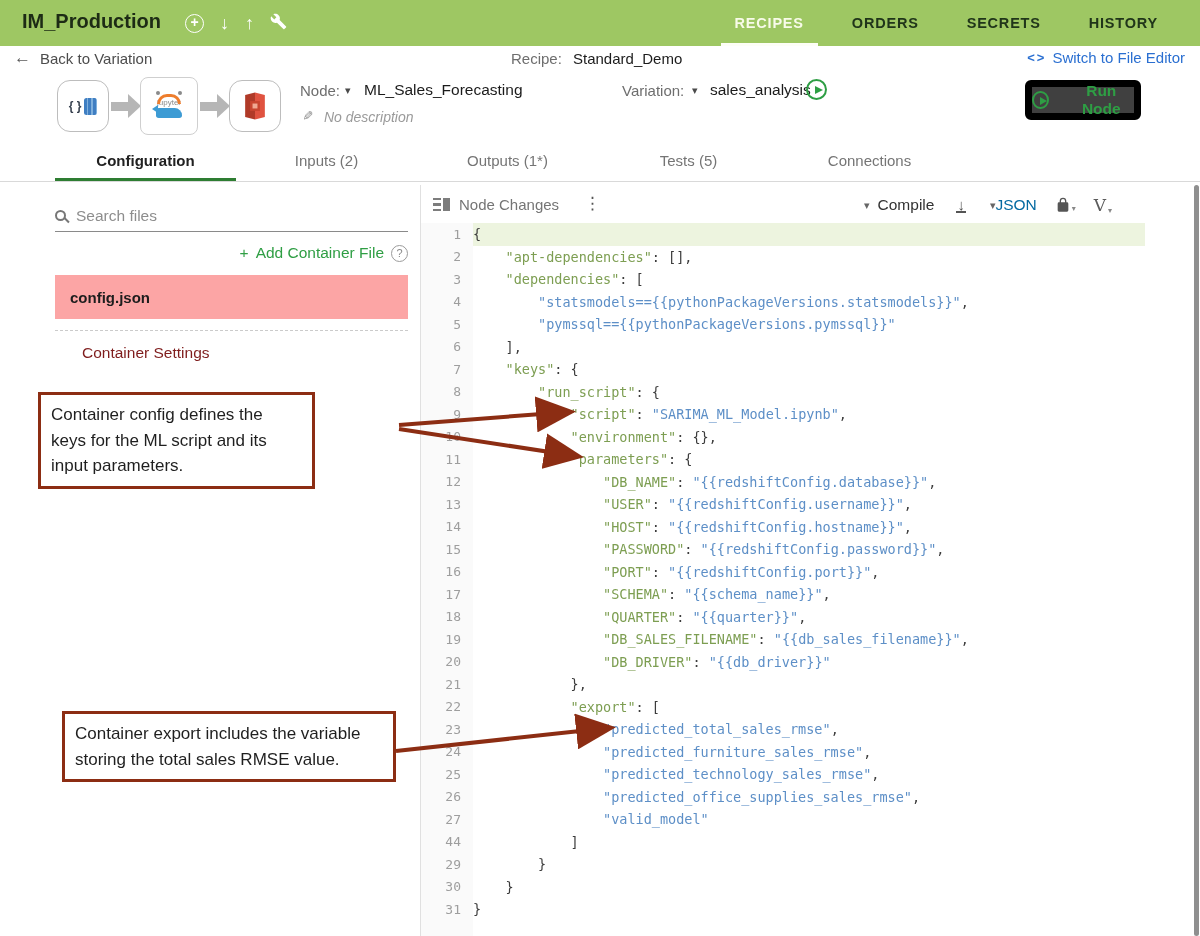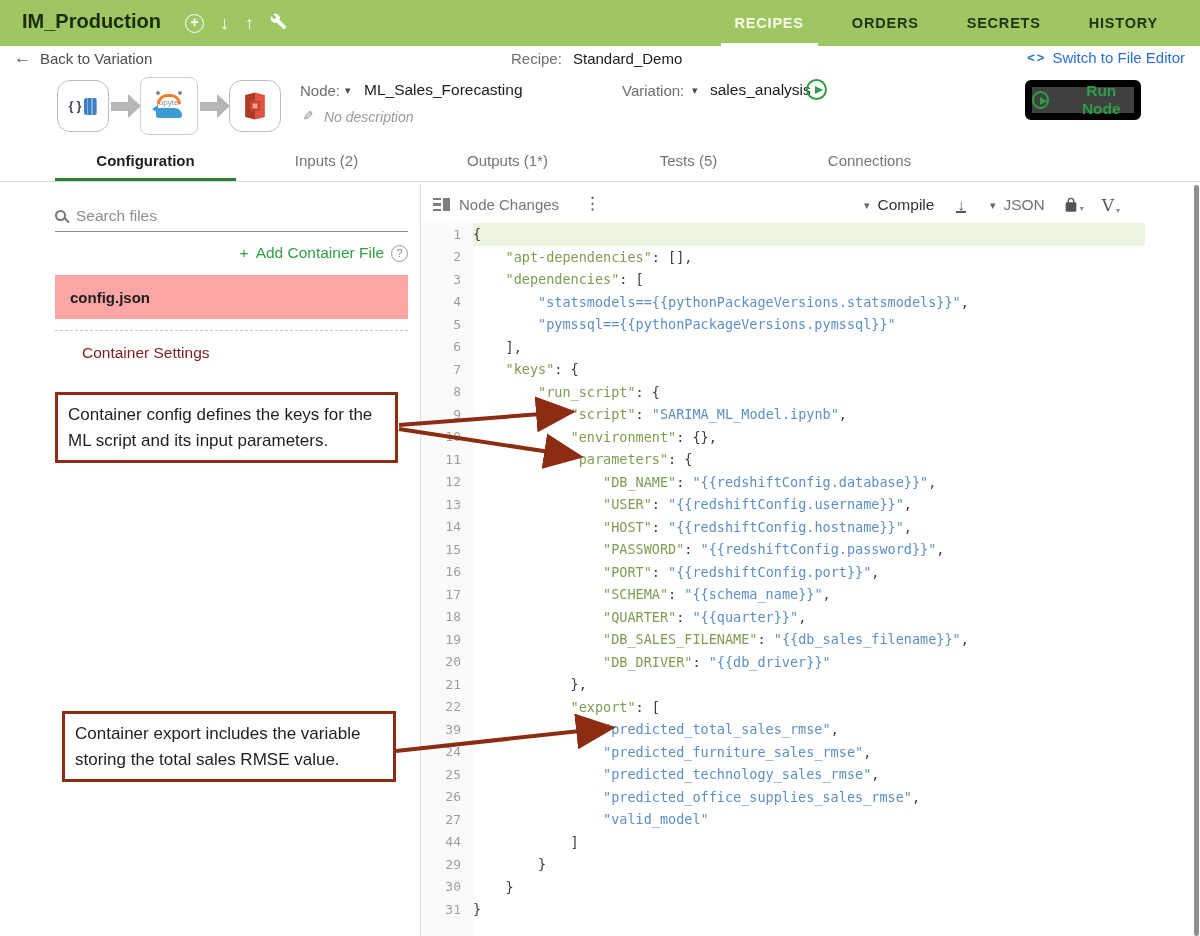"JSON" .json-label { color: #737373 -> #0369a1; margin-left: 8px -> 0 }
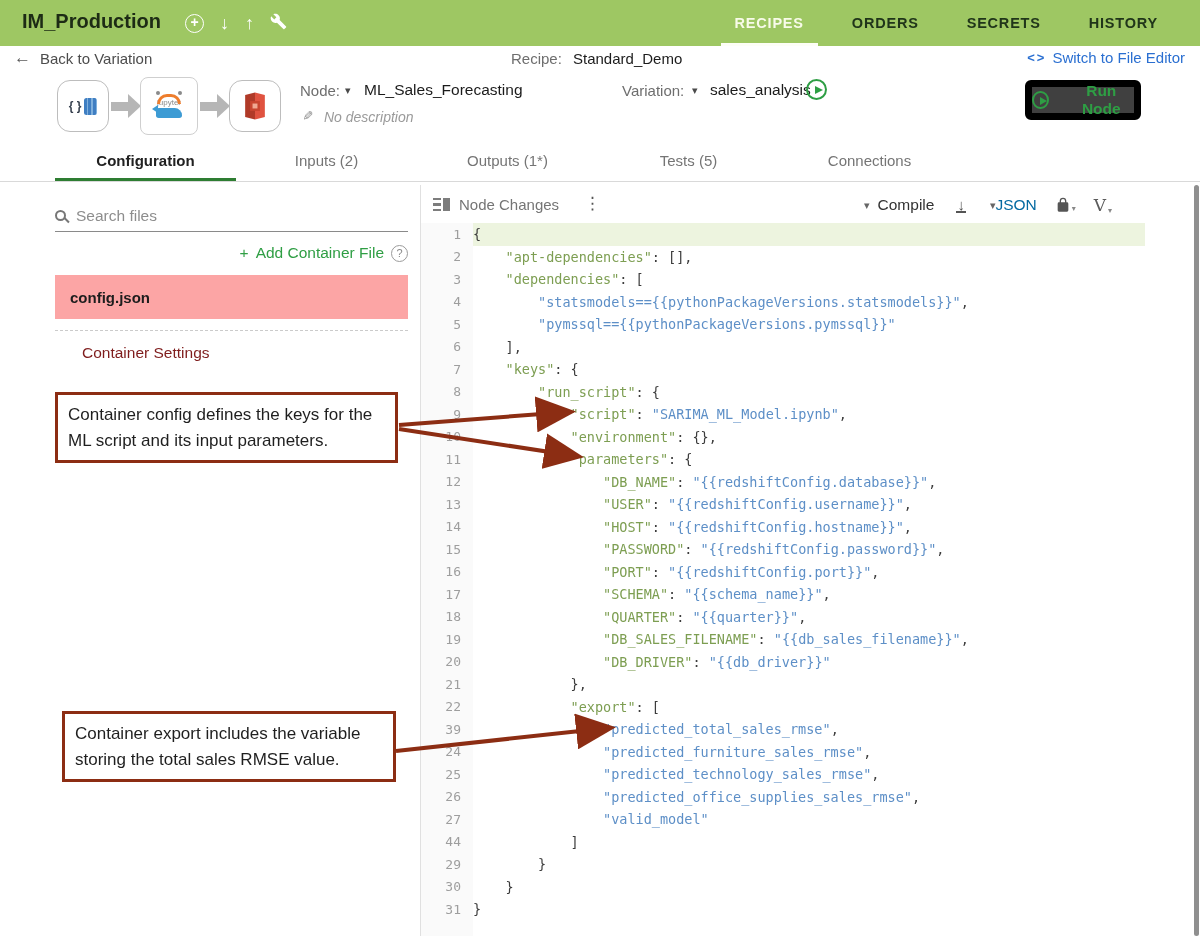"Container config defines the keys" .callout1 { left: 55px -> 38px; width: 343px -> 277px }
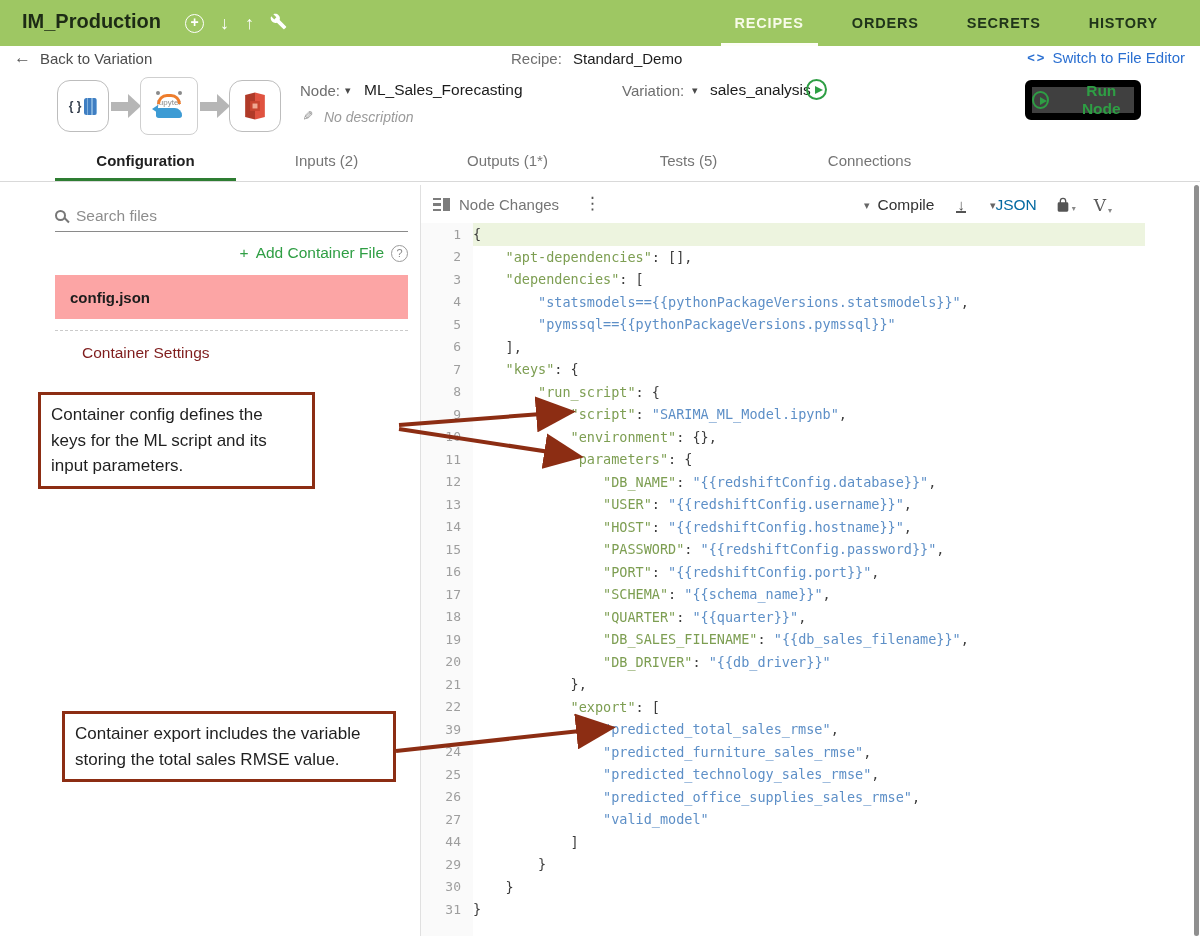"39" div.ln { text: 39 -> 23 }
